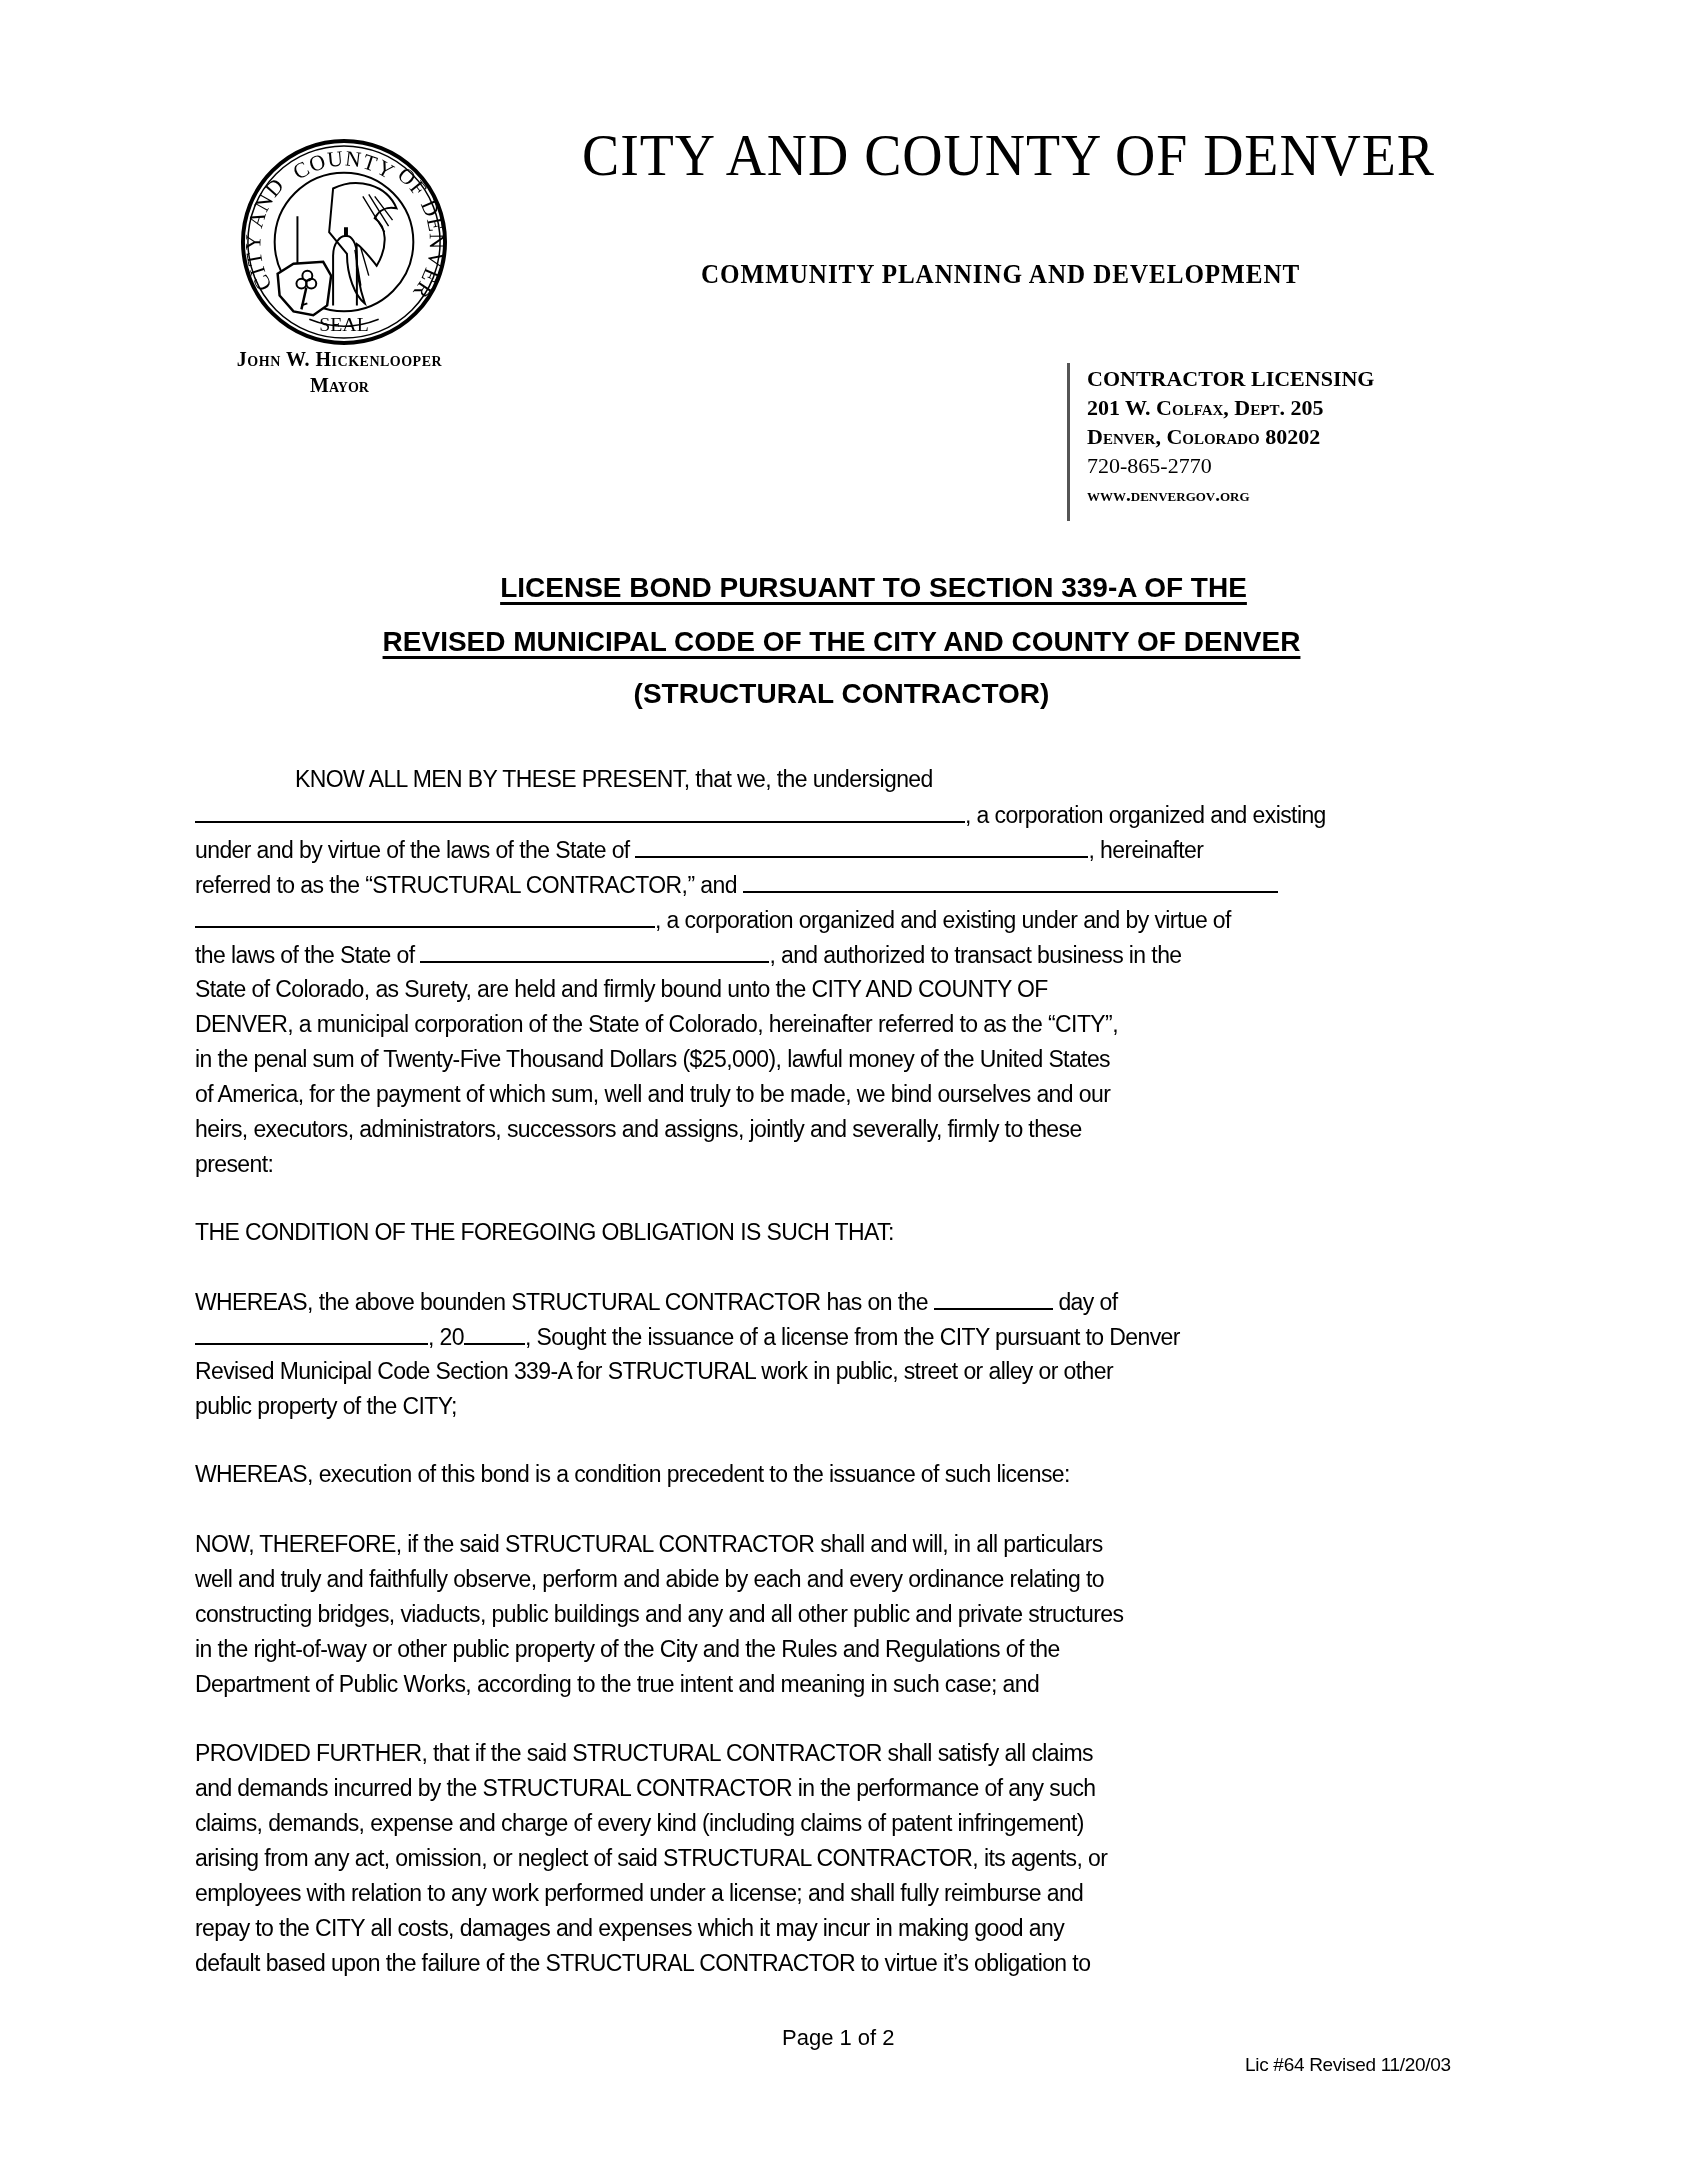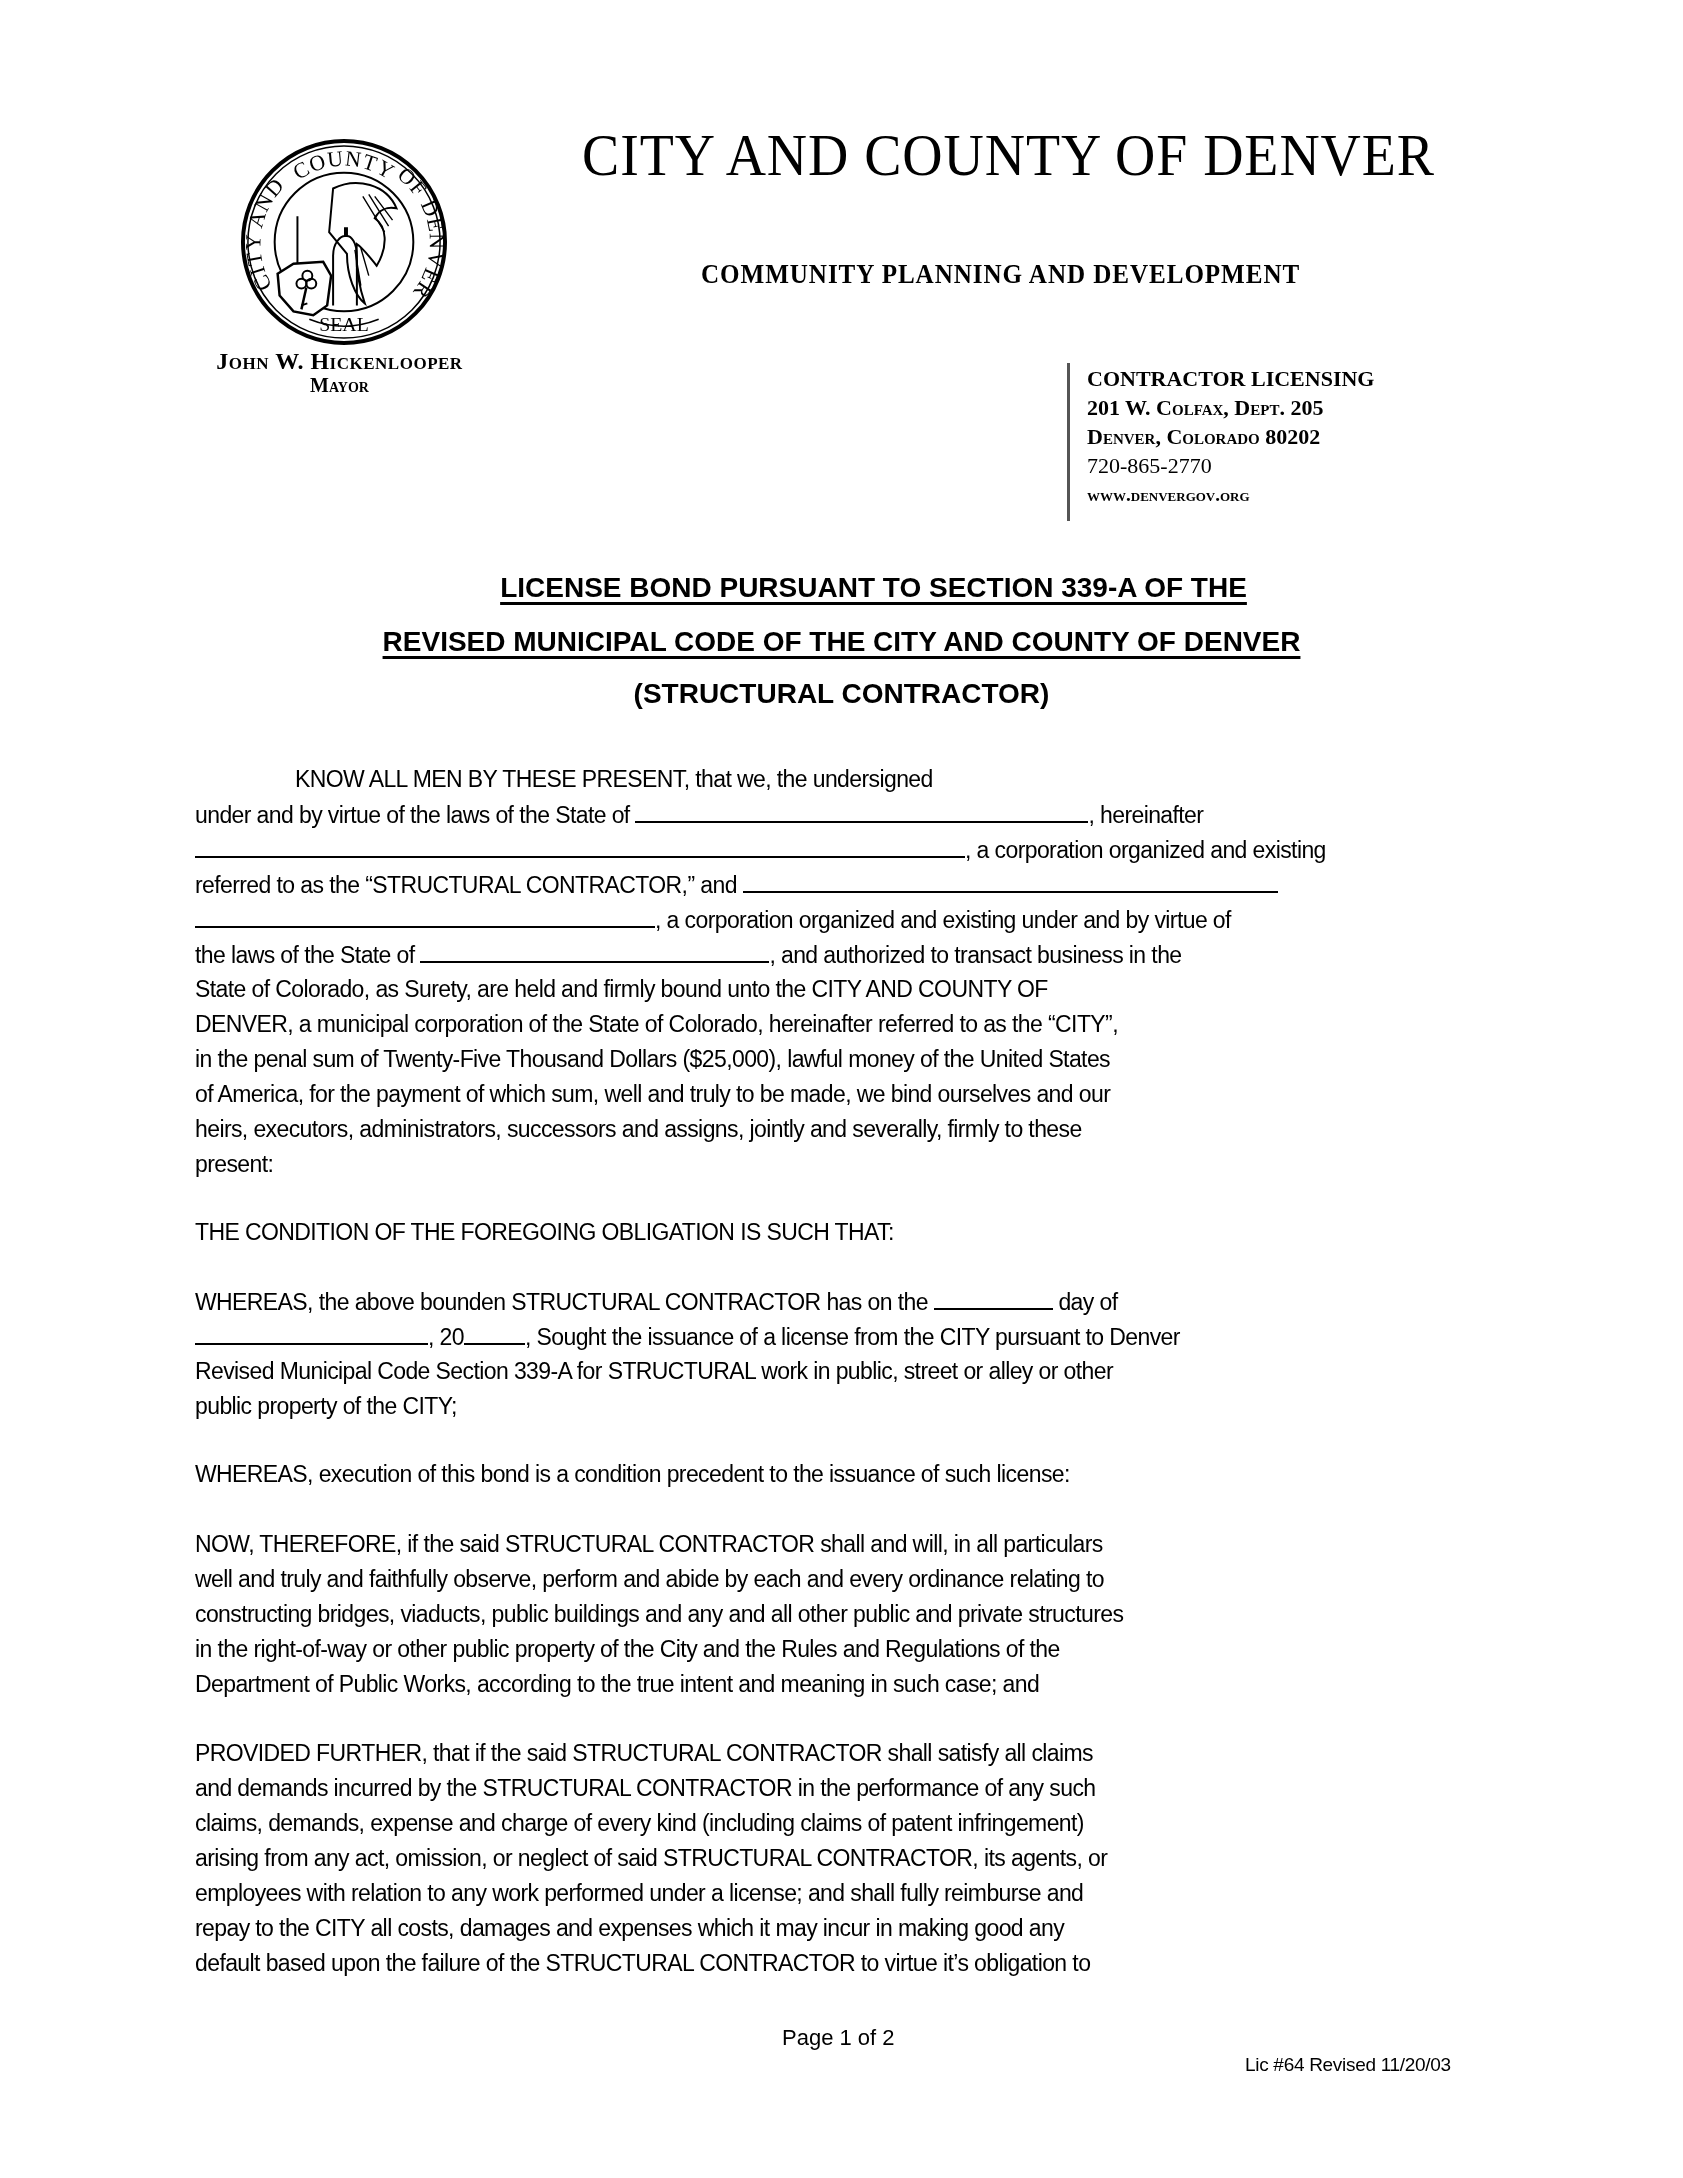"John W. Hickenlooper" #mayor-name { font-size: 24px -> 20px }
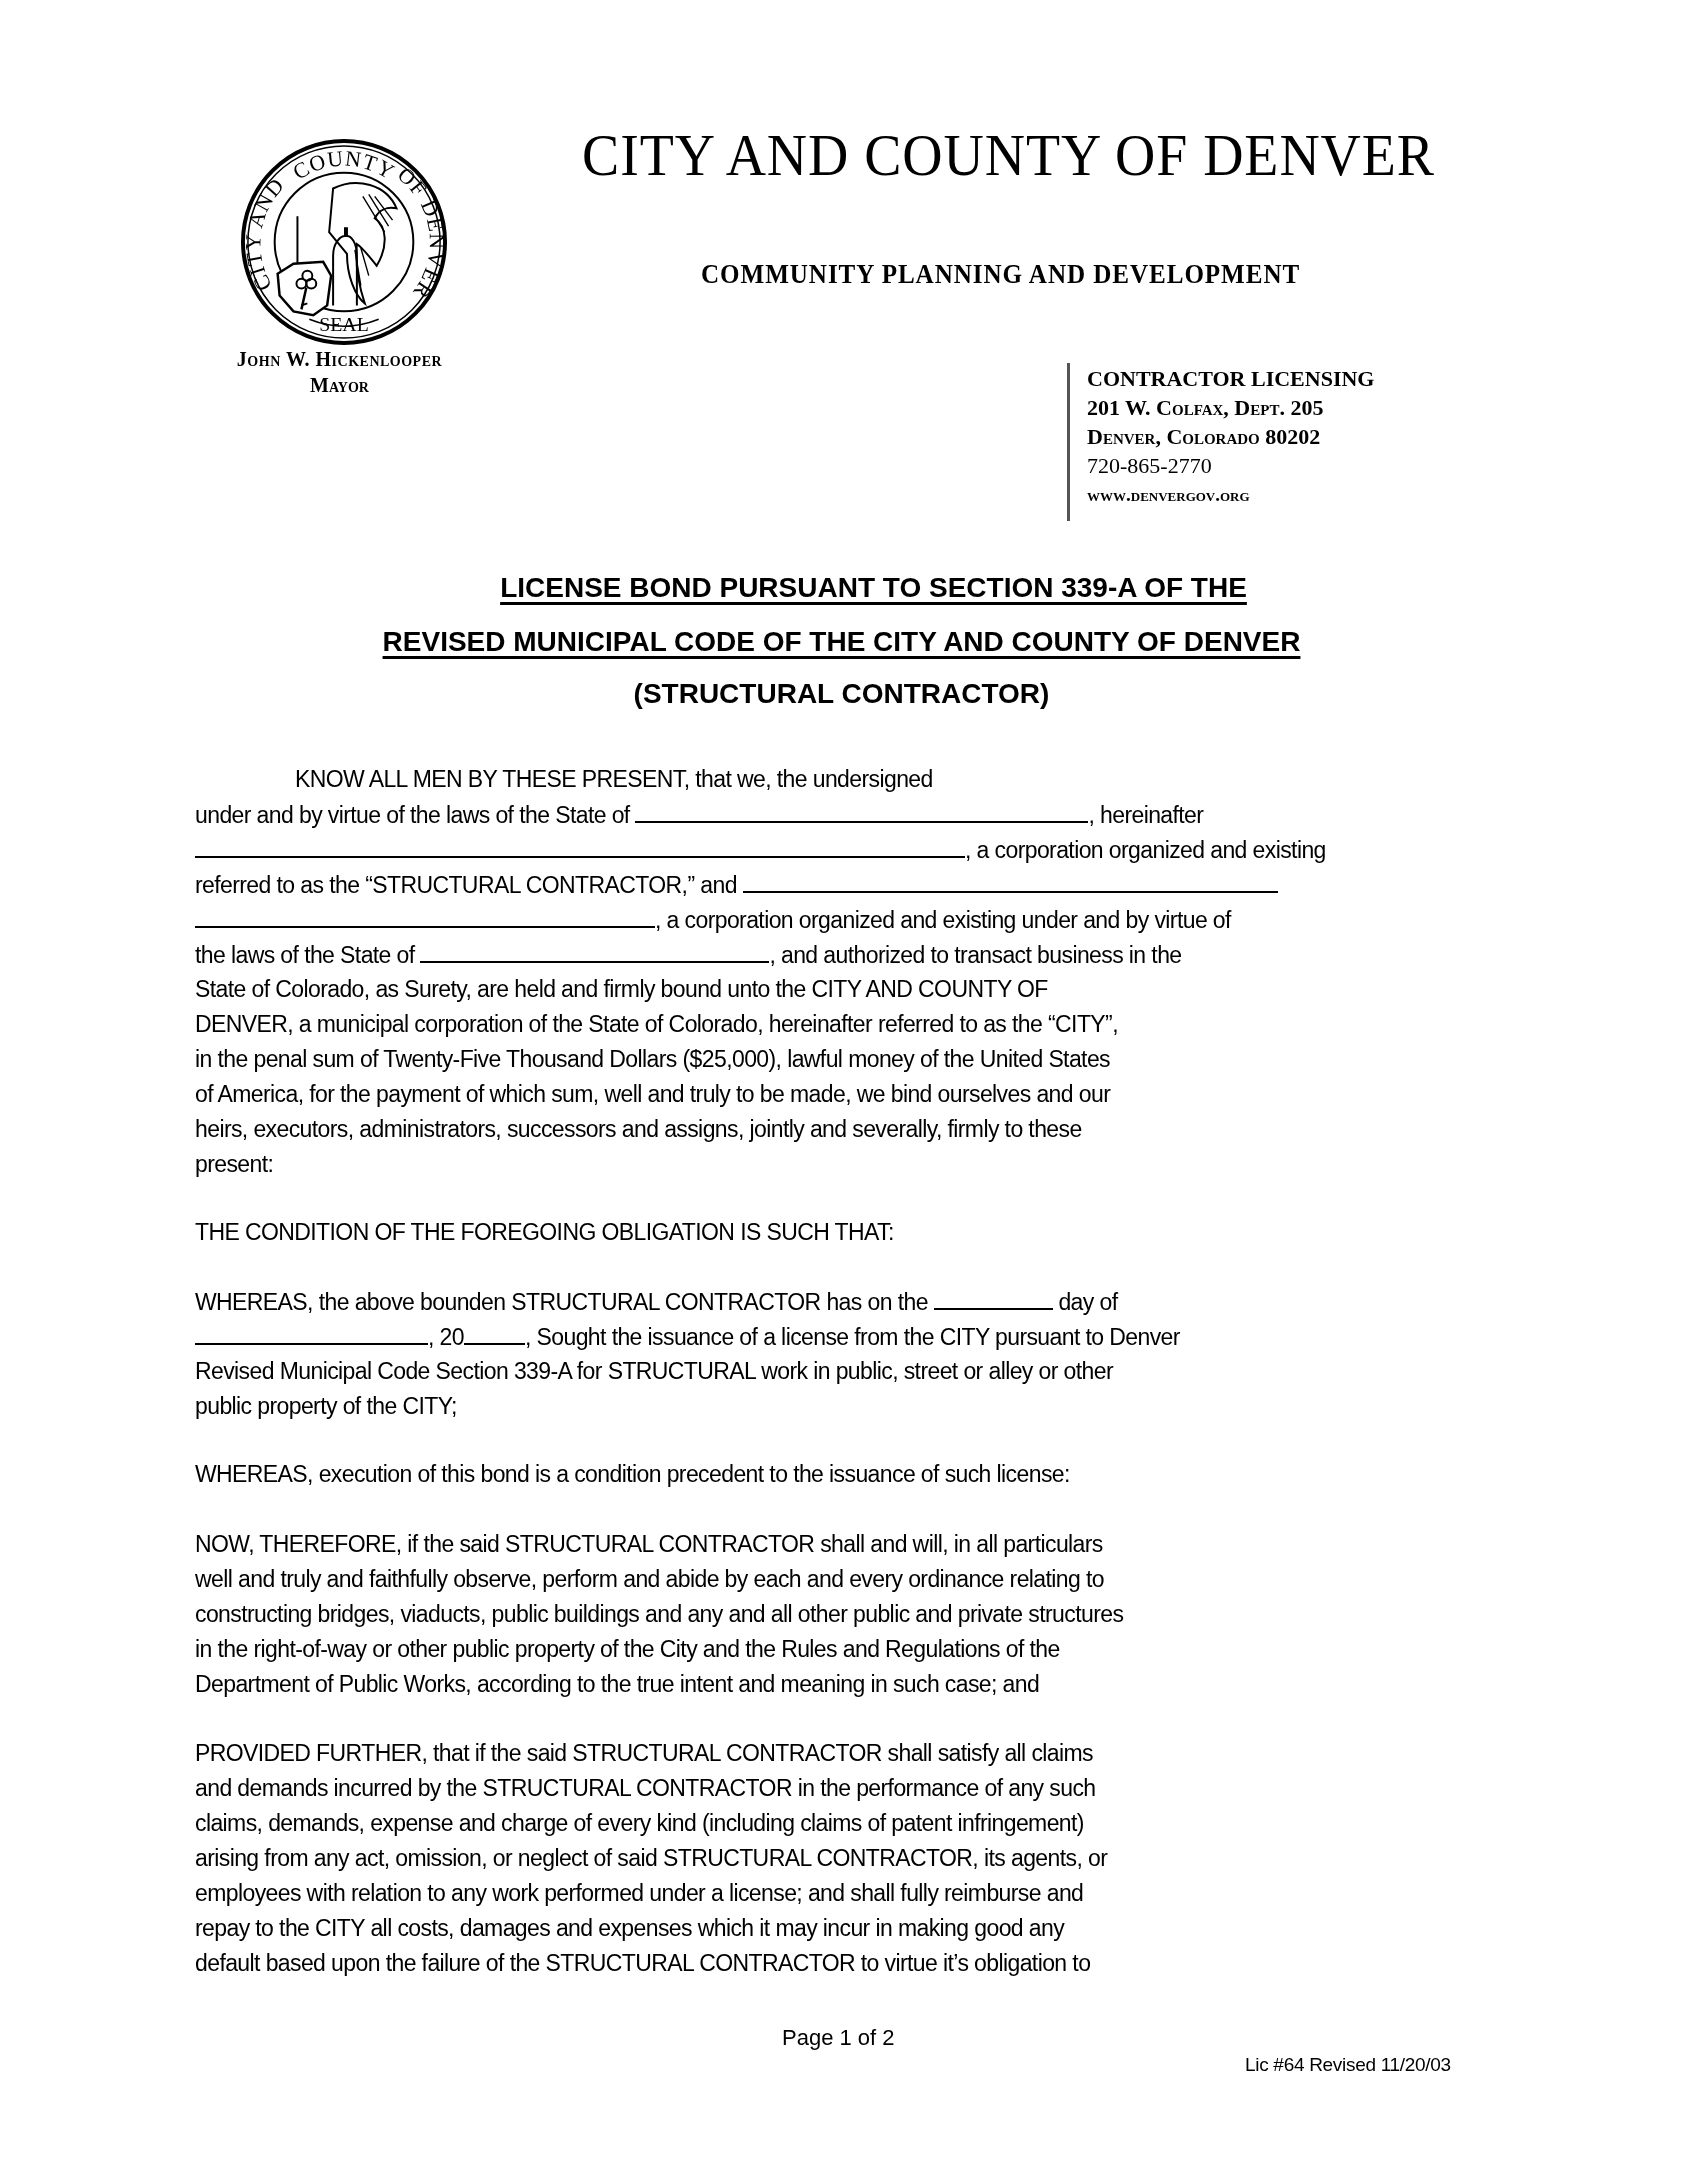"under and by virtue of" span.line { order: before ", a corporation organized and existing" -> after ", a corporation organized and existing" }
